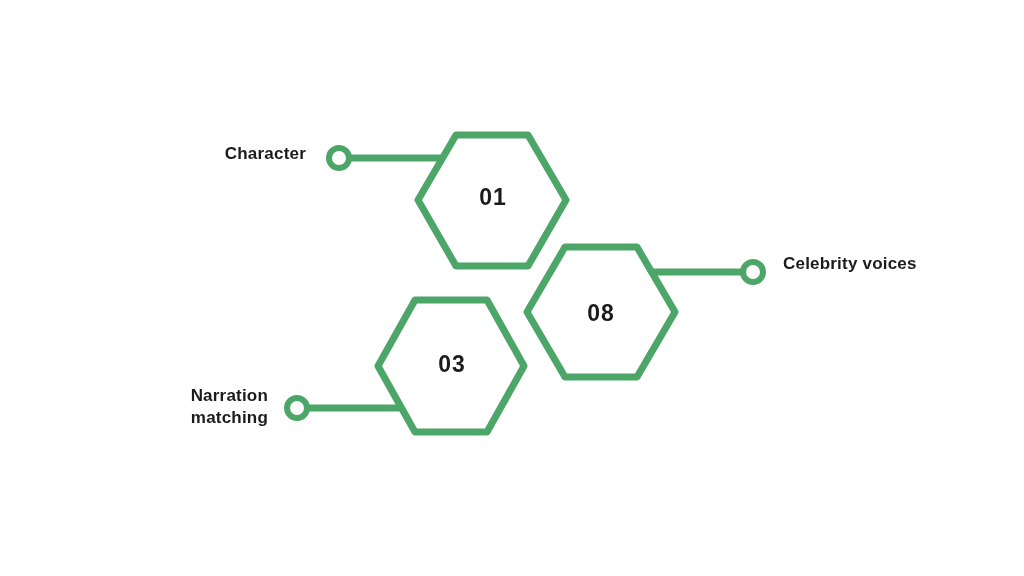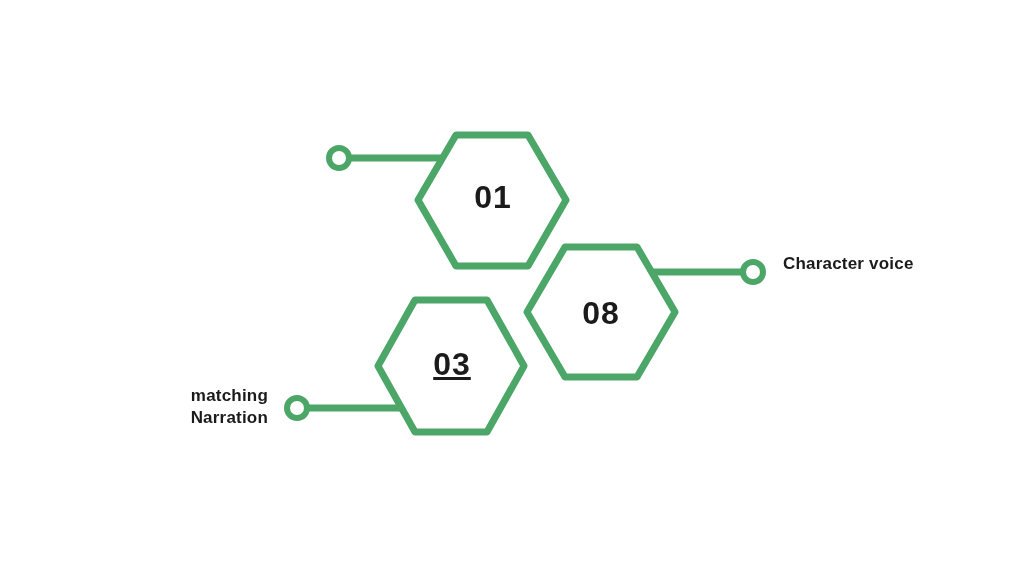"Character" div { html: none -> <div>Character</div> }
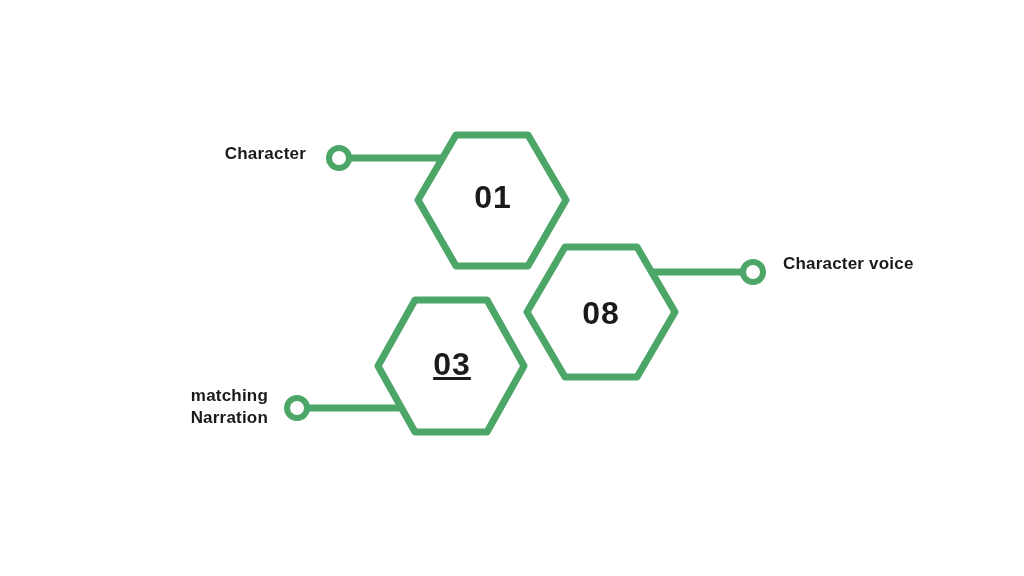"01" .hex-number { font-size: 32px -> 23px }
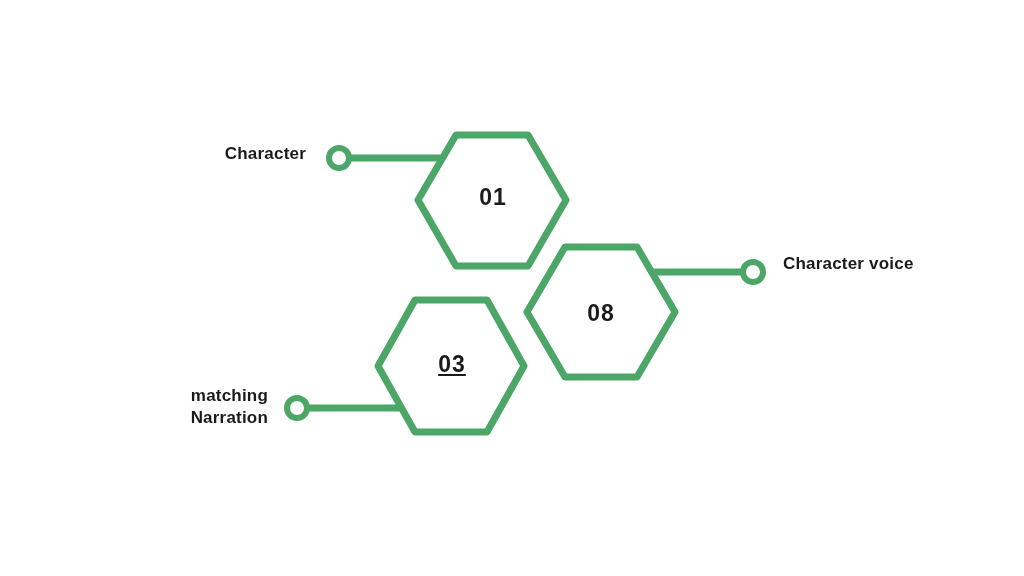"Character voice" div { text: Character voice -> Celebrity voices }
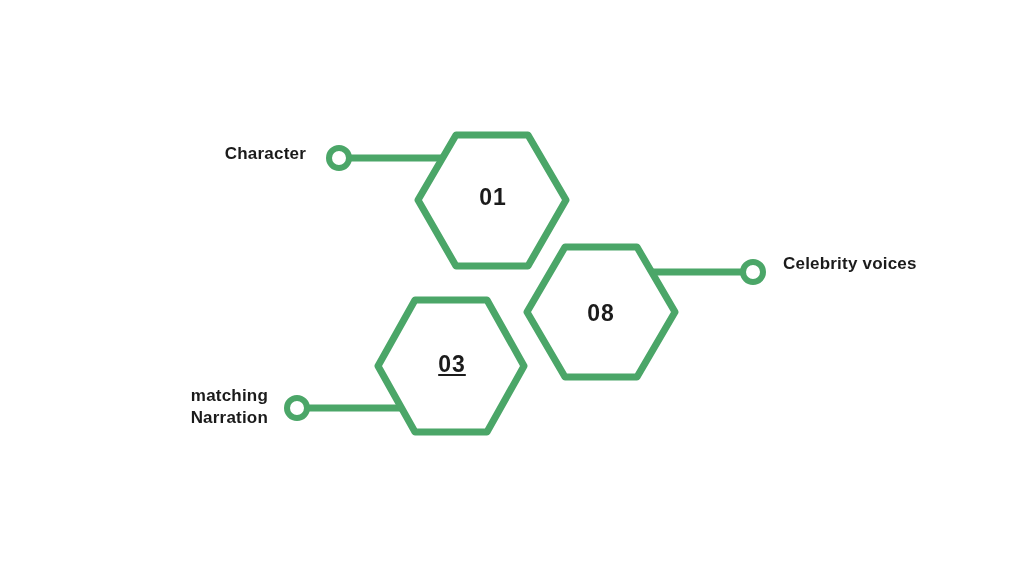"03" #num-03 { text-decoration: underline -> none }
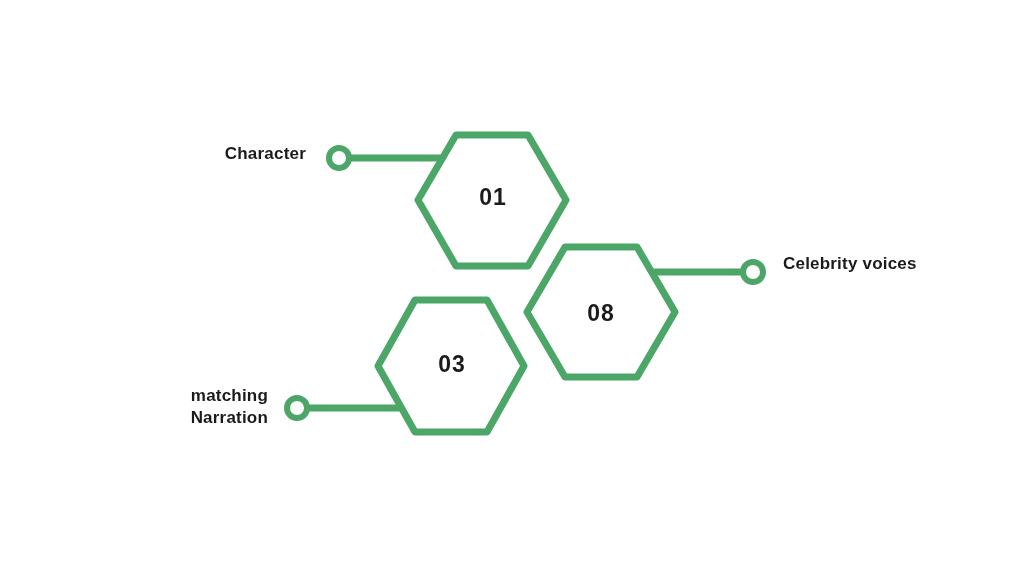"matching" div { order: before "Narration" -> after "Narration" }
